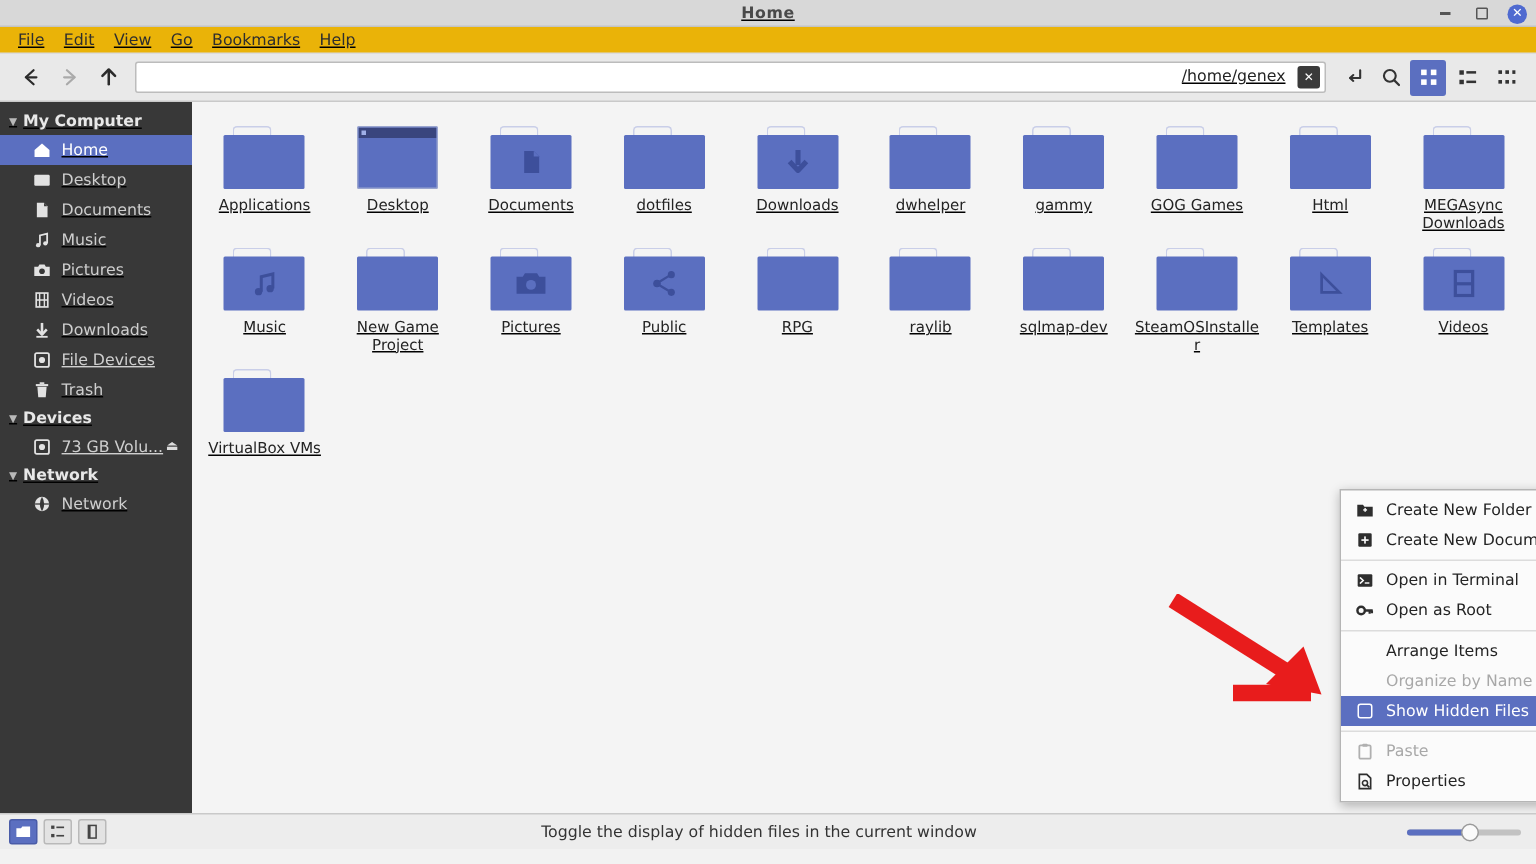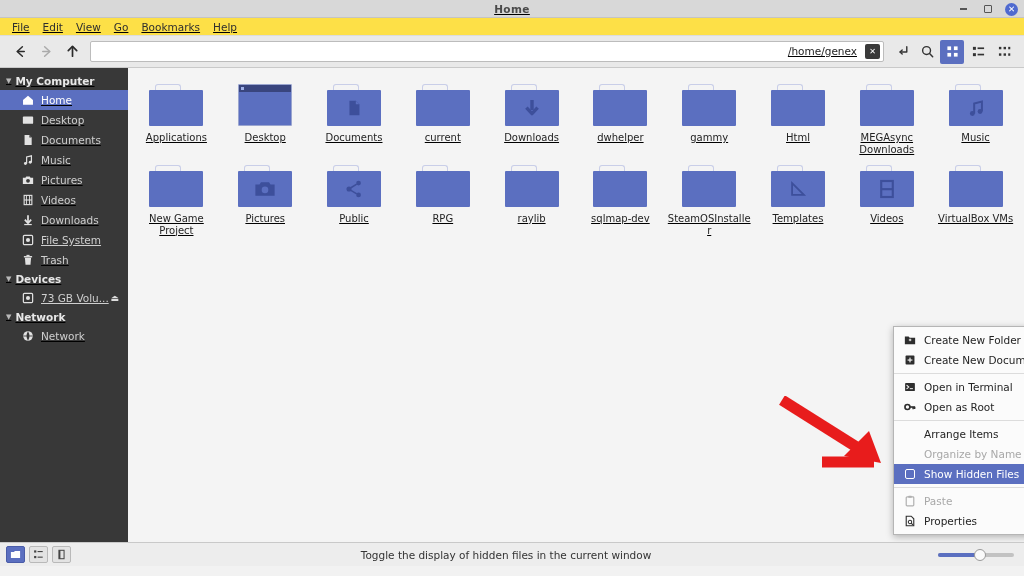"File" .menubar { background: #fde047 -> #eab308 }
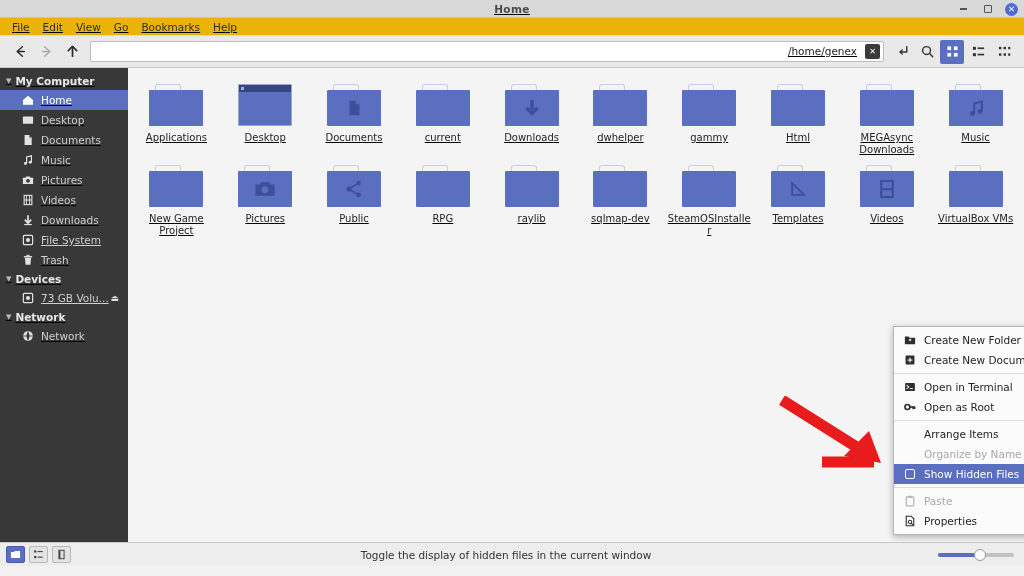"current" div.fname { text: current -> dotfiles }
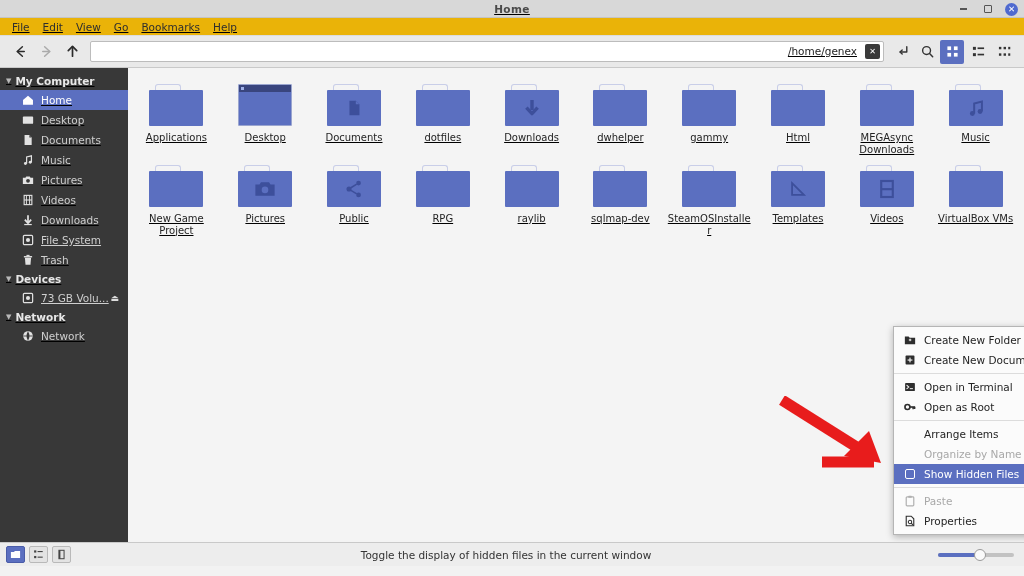"GOG Games" div.cell { html: none -> <div> <div> <div></div> <div></div> </div> <div>GOG Games</div> </div> }
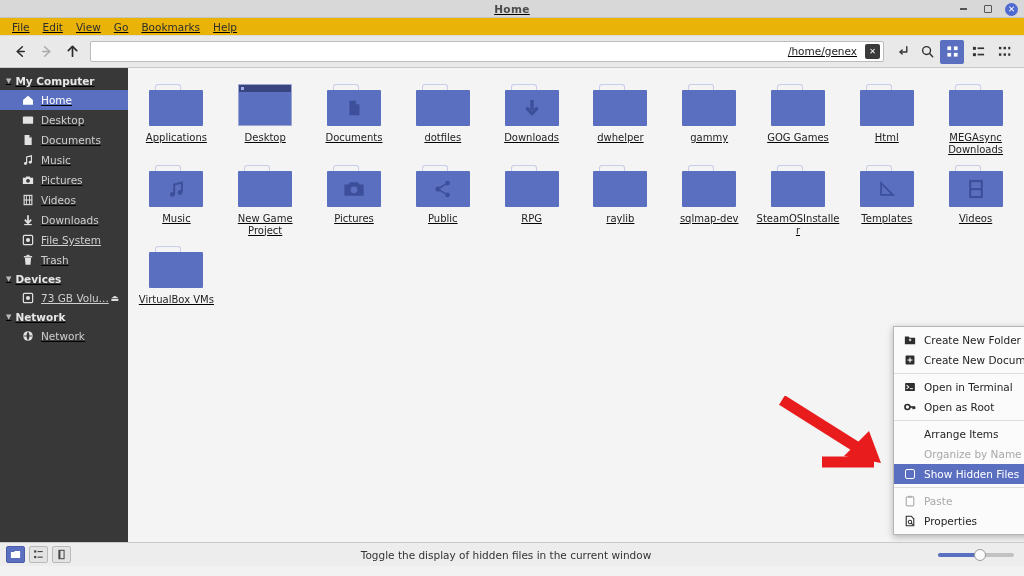"File System" span.lbl { text: System -> Devices }
